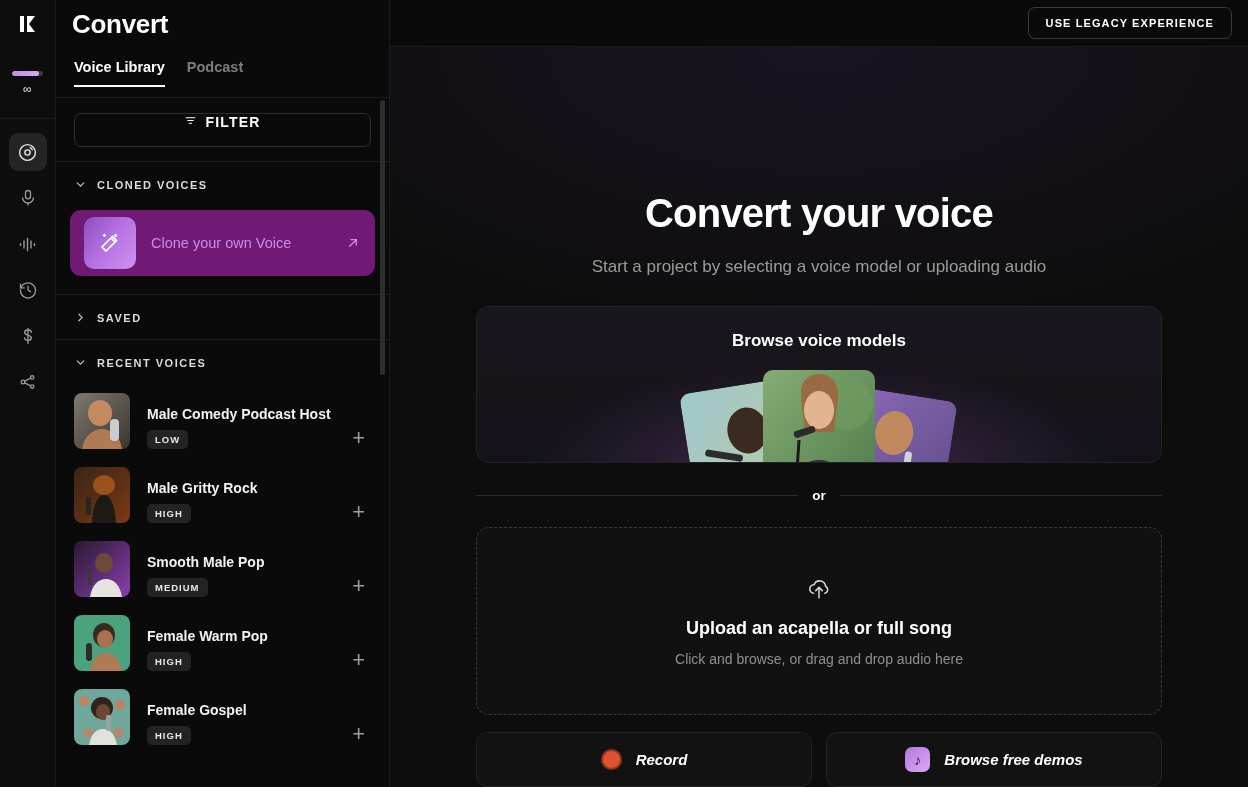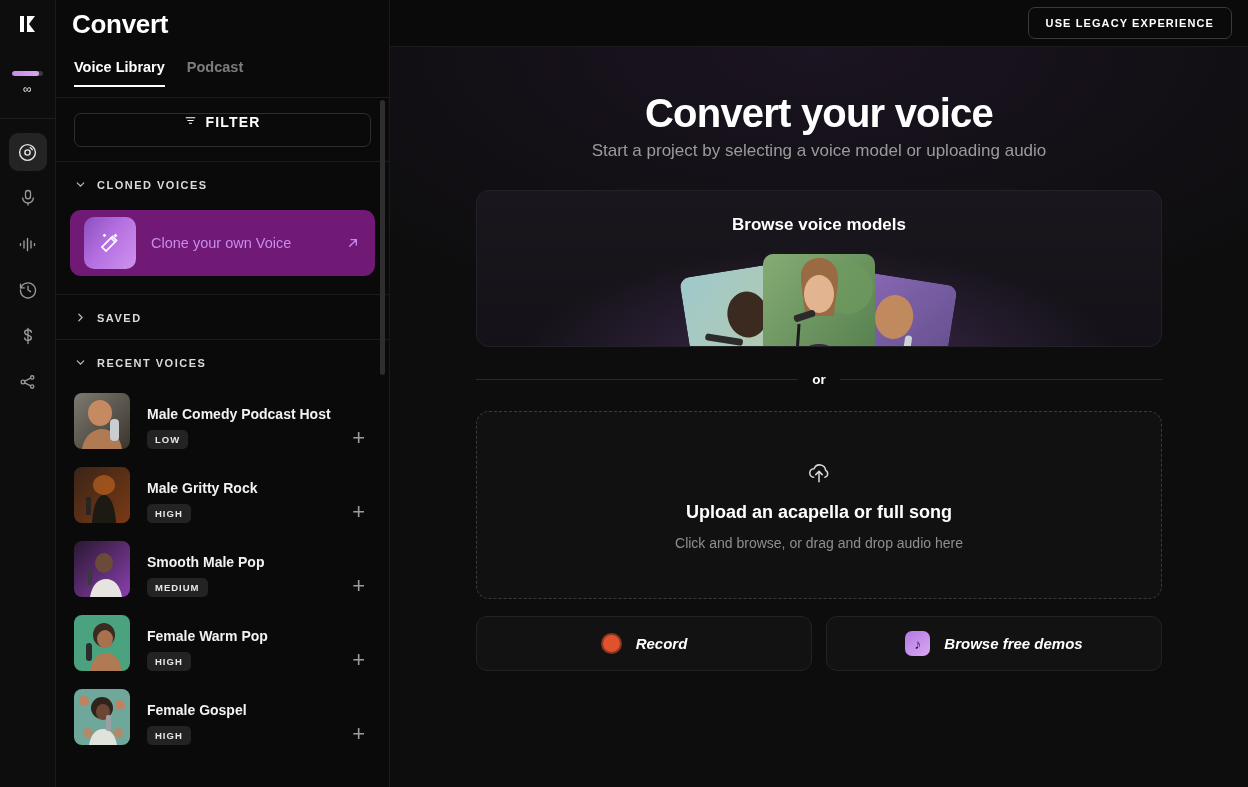"Convert your voice" .content { justify-content: none -> flex-end }
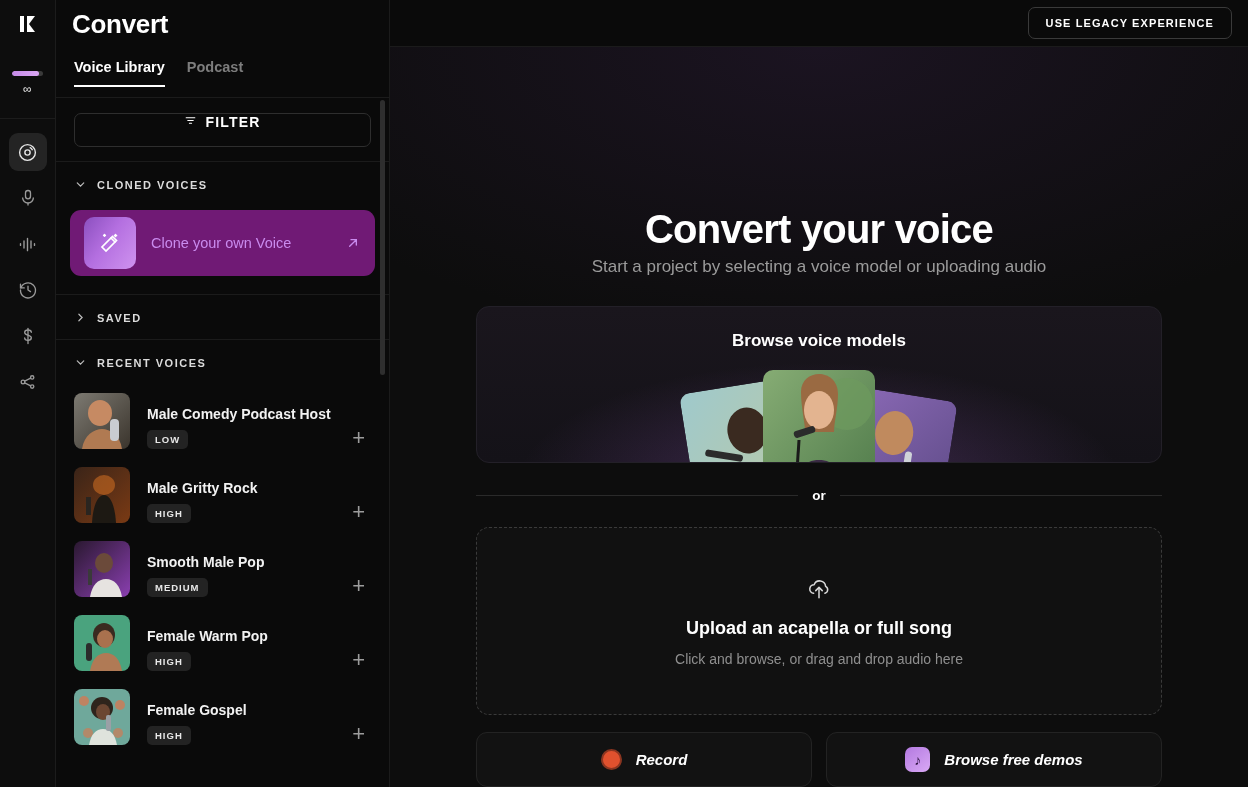"Start a project by selecting" .hero-sub { margin-top: 5px -> 21px }
